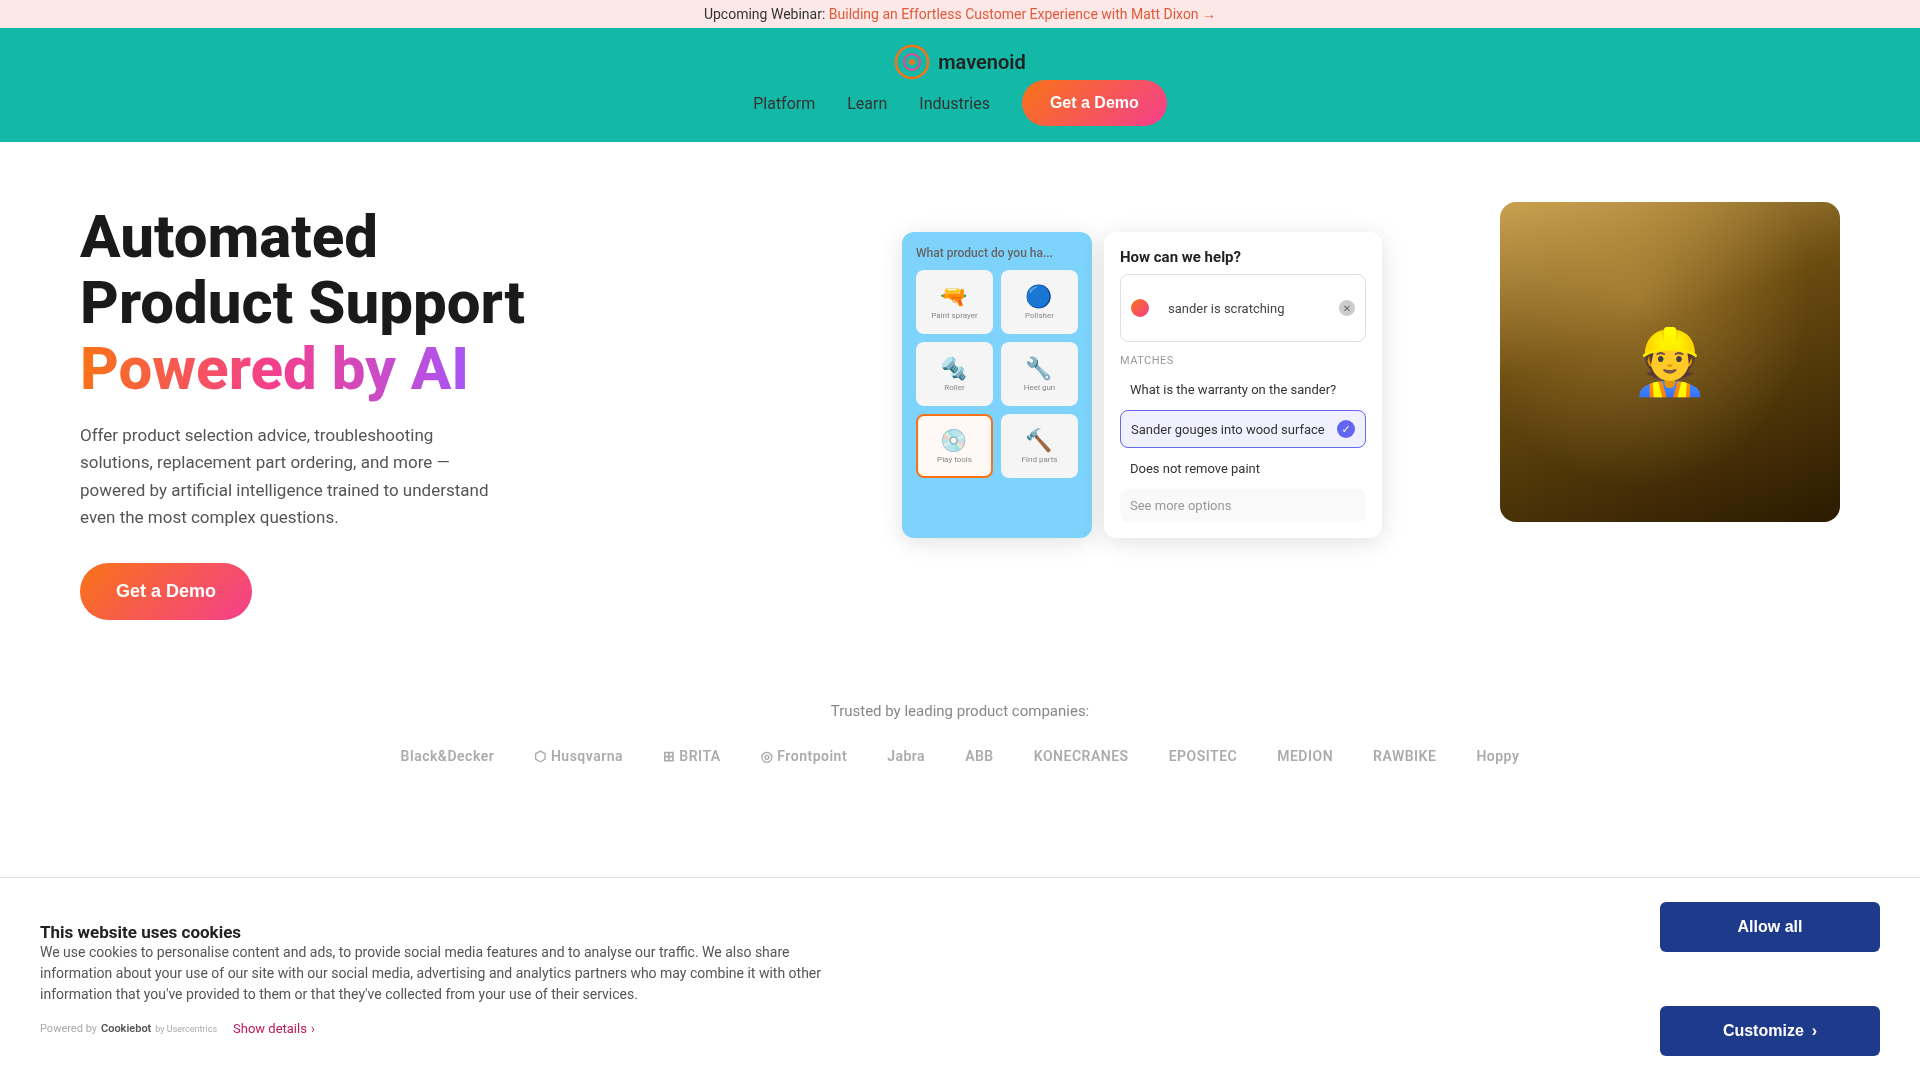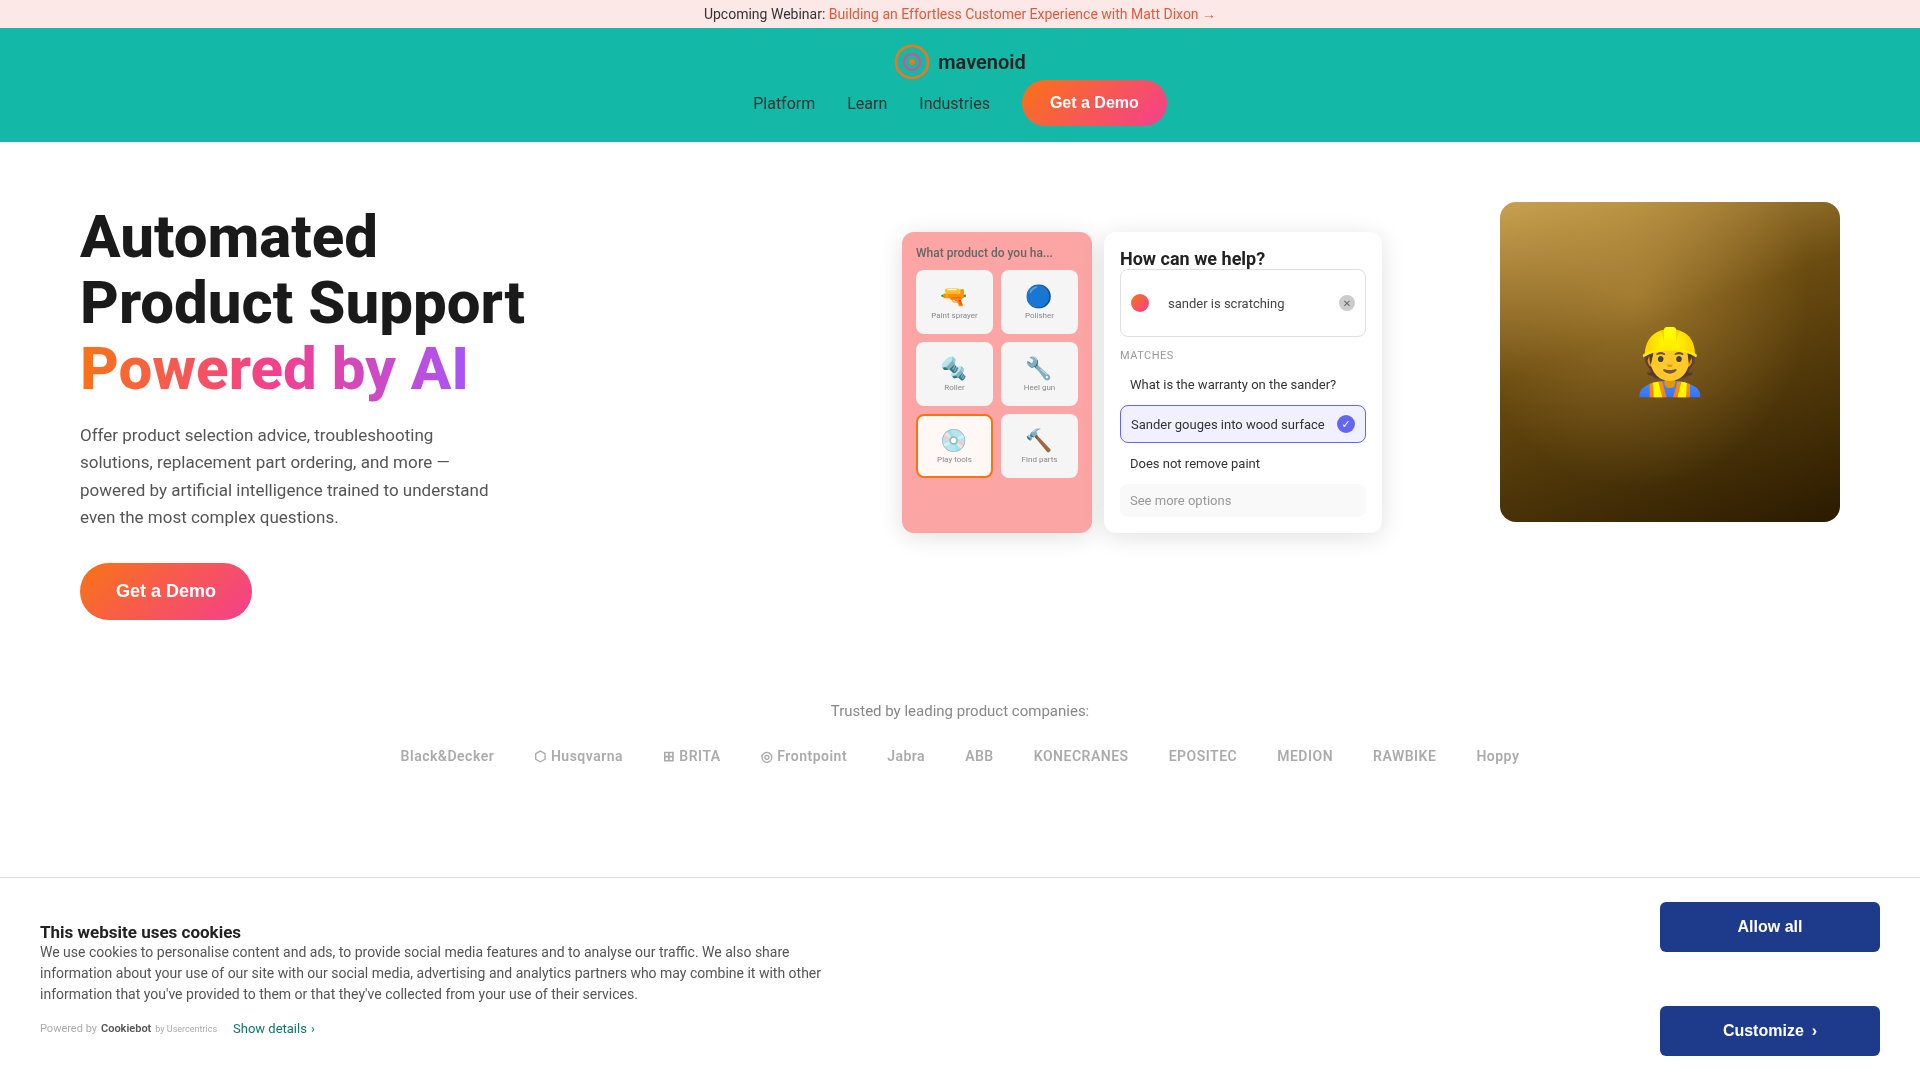"What product do you ha..." .product-panel { background: #fca5a5 -> #7dd3fc }
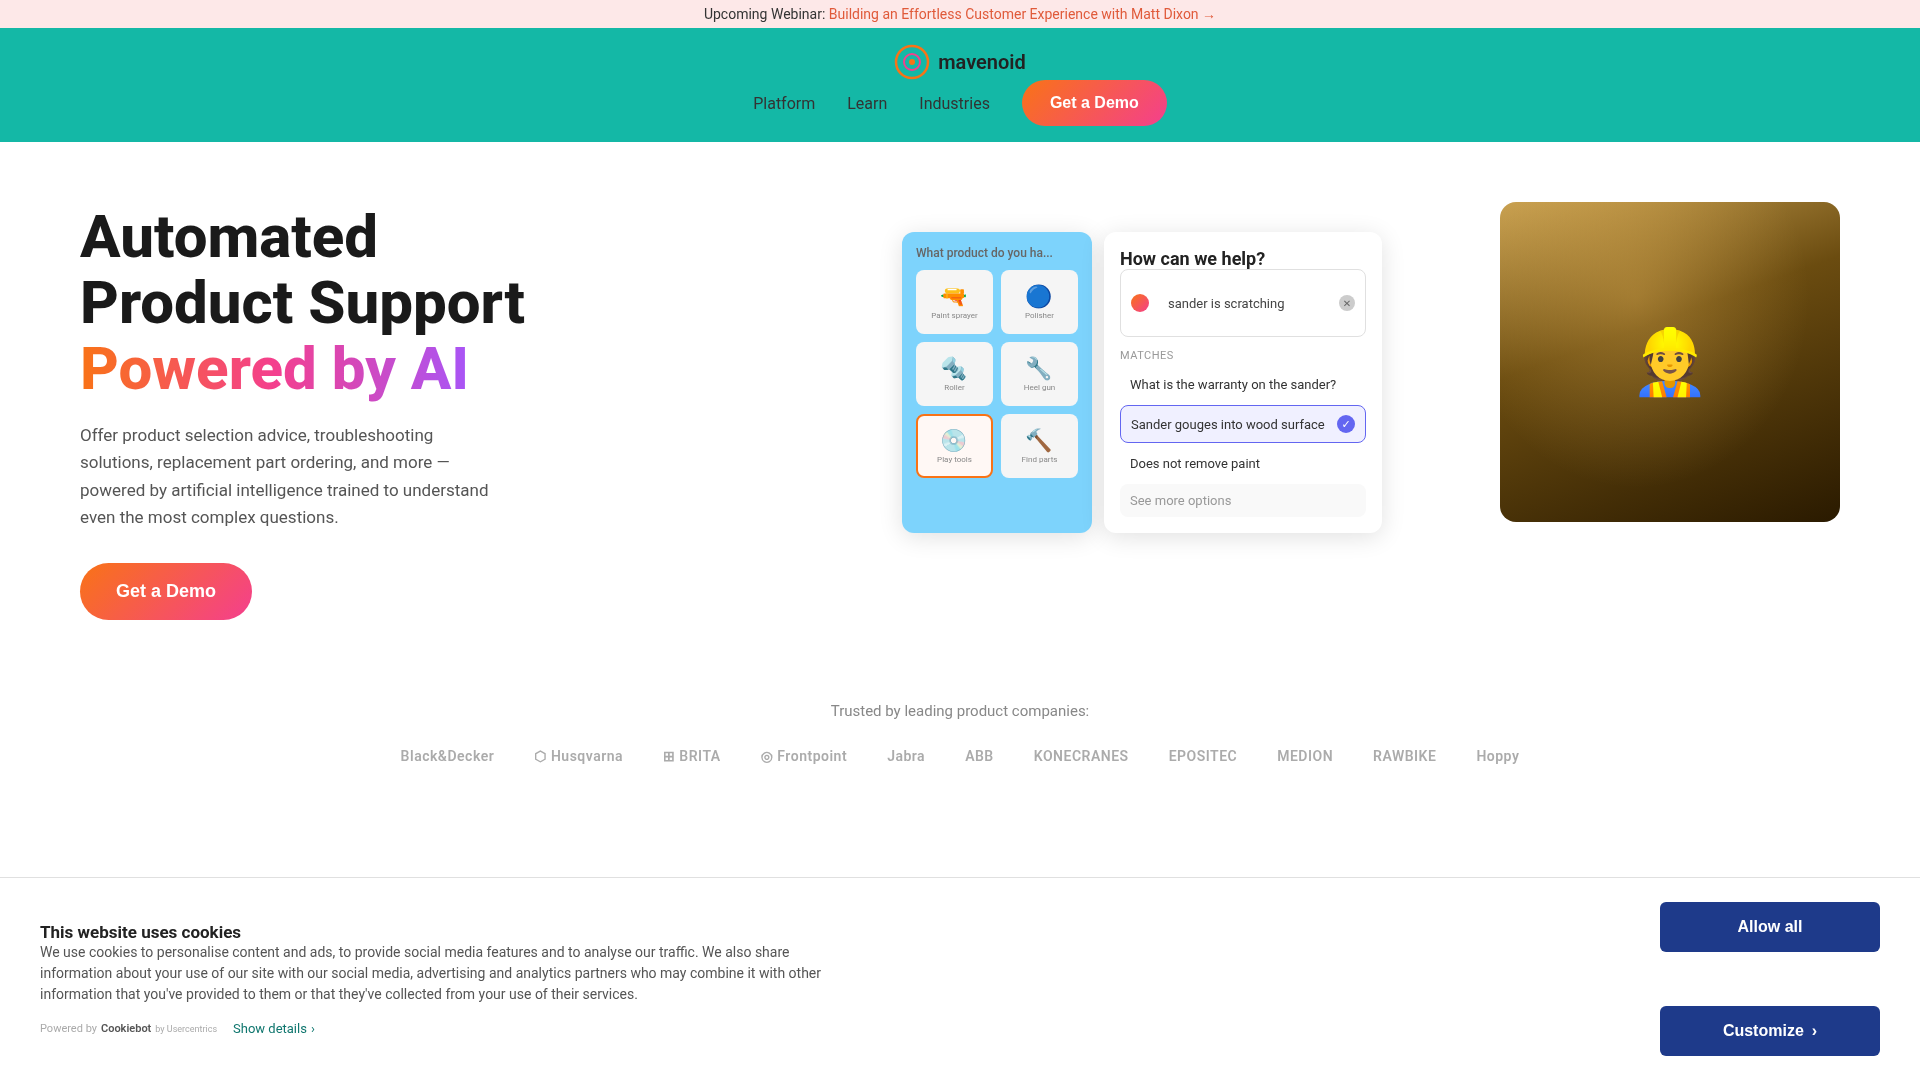"How can we help?" .chat-header { font-size: 18px -> 15px; margin-bottom: 0 -> 8px }
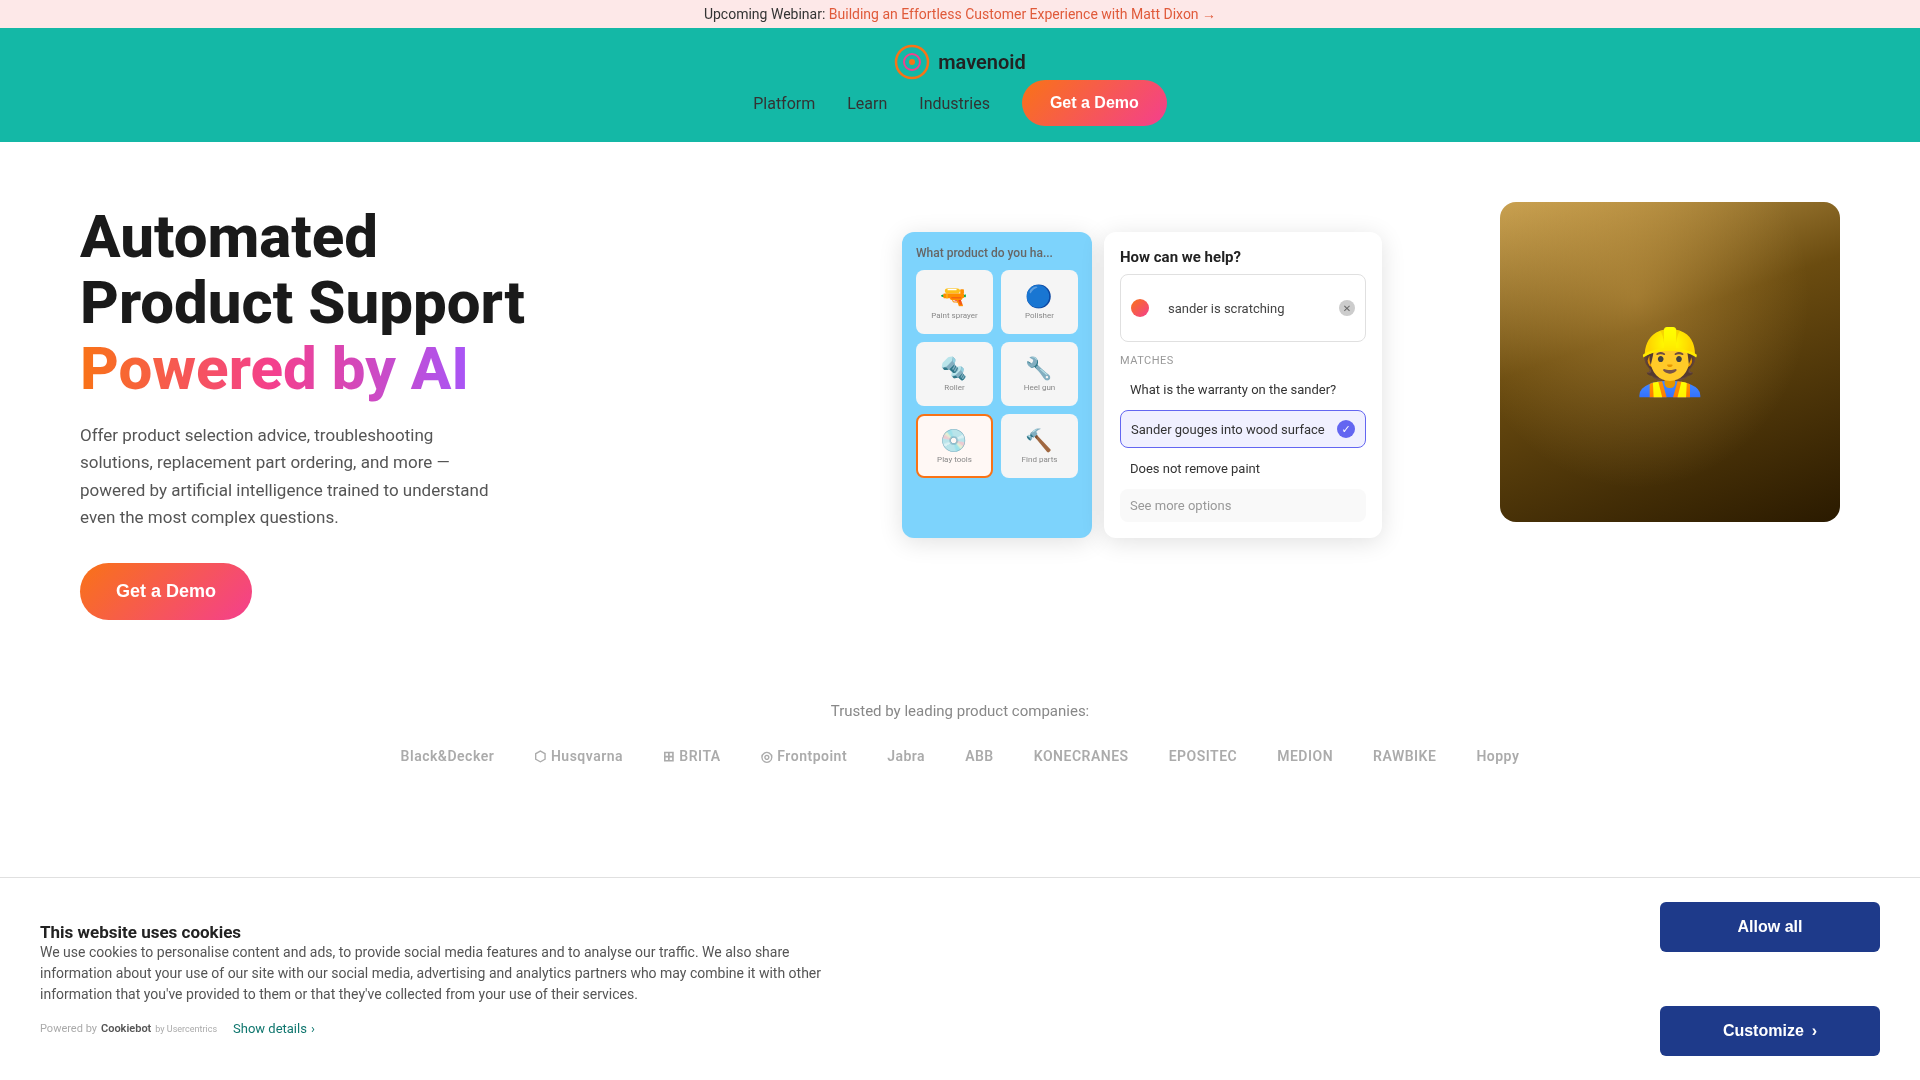"Show details" .show-details { color: #0f766e -> #be185d }
